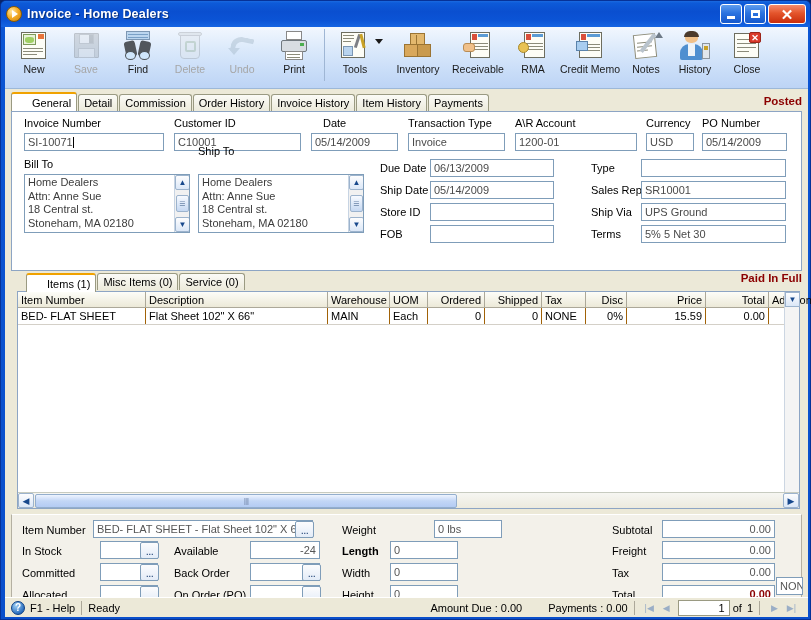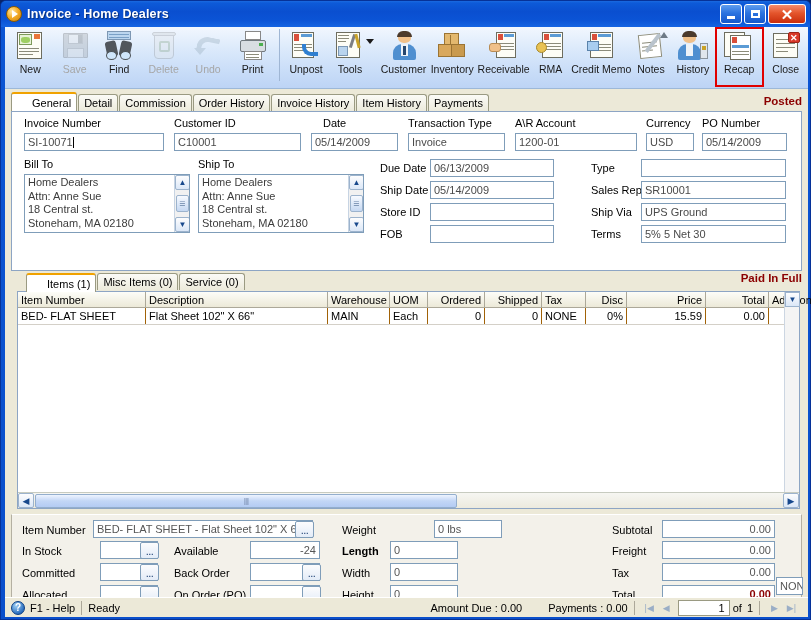"Unpost" div.tbtn { html: <div> <div> <div></div> <div></div> <div></div> <div></div> <div></div> <div></div> <div></div> </div> <span>Unpost</span> </div> -> none }
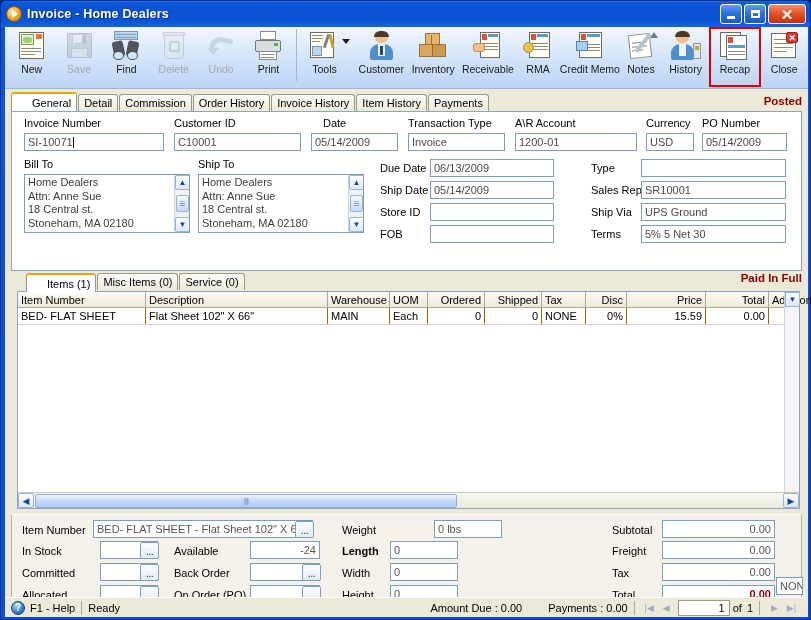"Customer" div.tbtn { html: <div> <div> <div></div> <div></div> <div></div> <div></div> <div></div> </div> <span>Customer</span> </div> -> none }
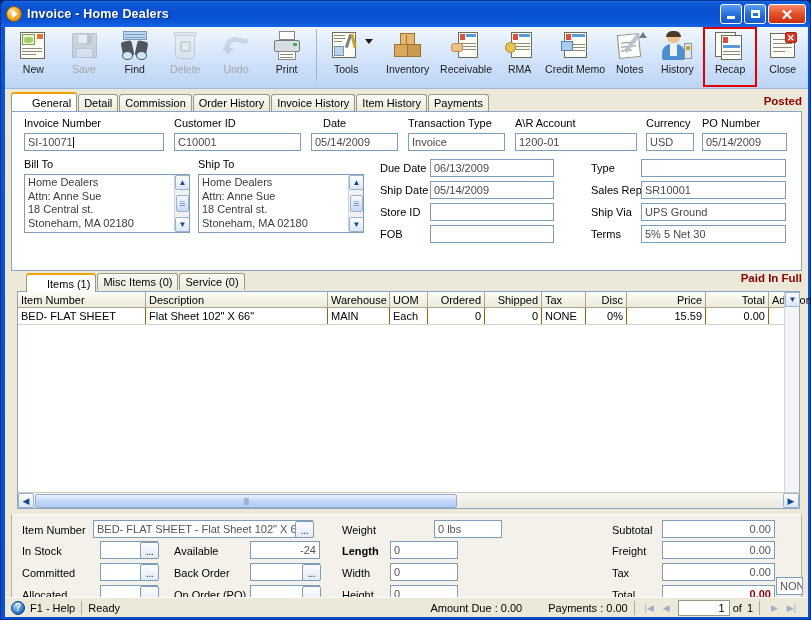"Recap" div.tbtn { html: <div> <div> <div></div> <div></div> <div></div> <div></div> <div></div> <div></div> </div> <span>Recap</span> </div> -> none }
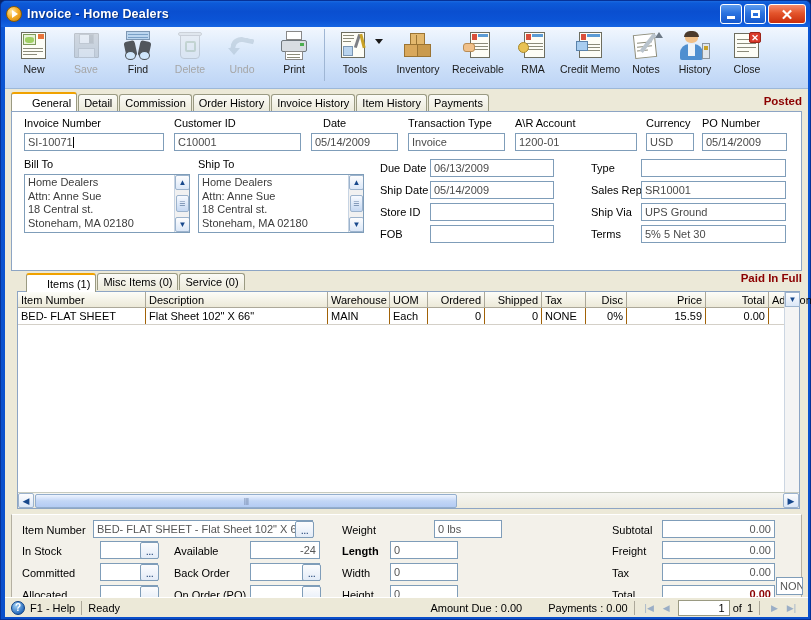"Ship To" span.flabel { top: 46px -> 33px }
